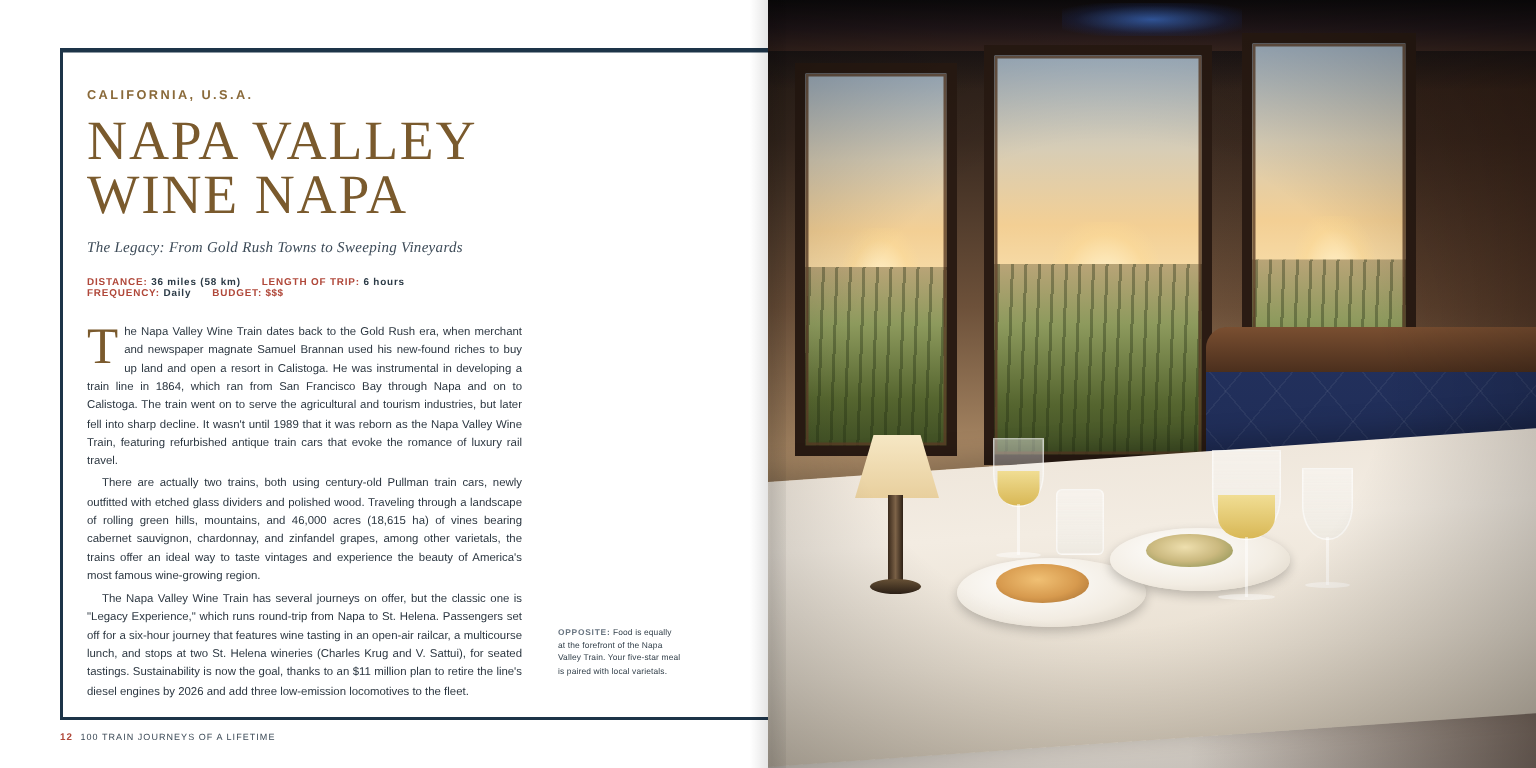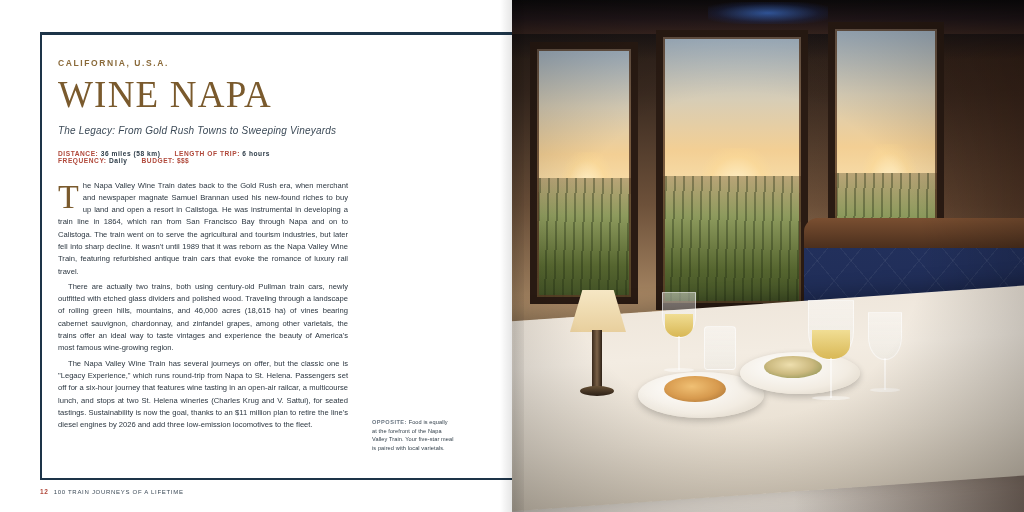"NAPA VALLEY" div { html: none -> <div>NAPA VALLEY</div> }
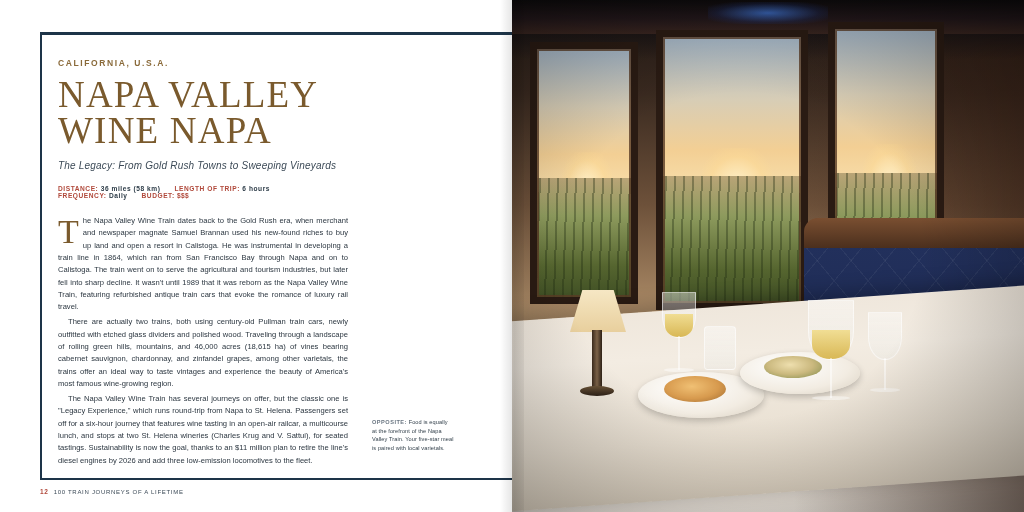"The Legacy: From Gold Rush" .subtitle { font-family: Liberation Sans, sans-serif -> Liberation Serif, serif }
